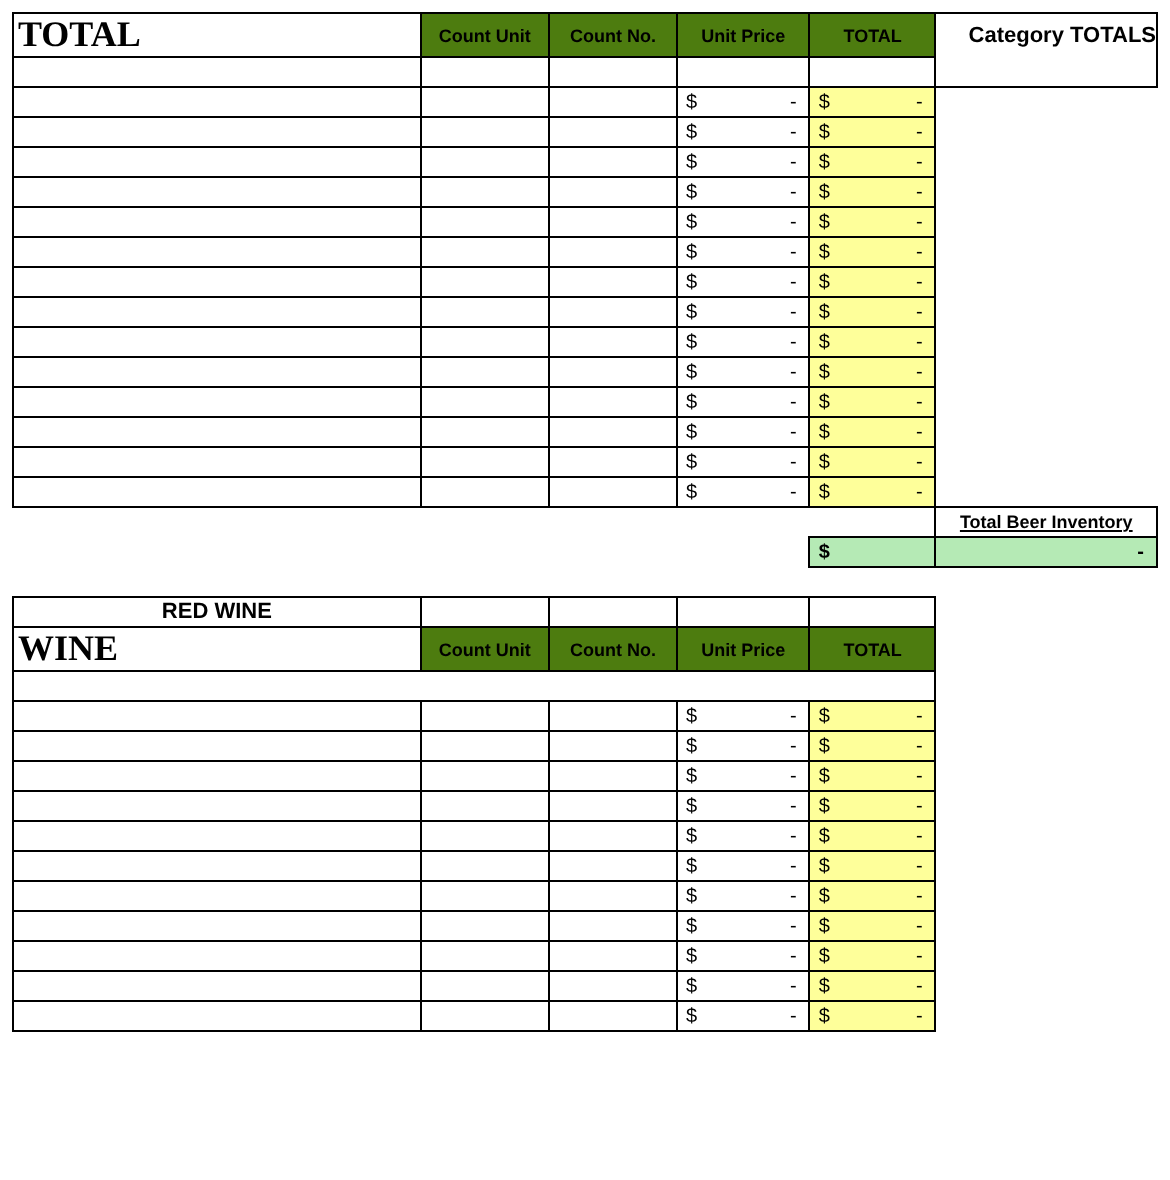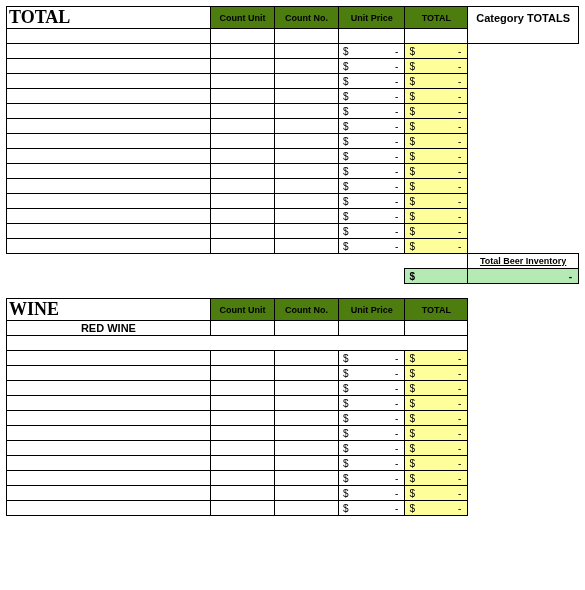"Category TOTALS" .cat-header { text-align: center -> right }
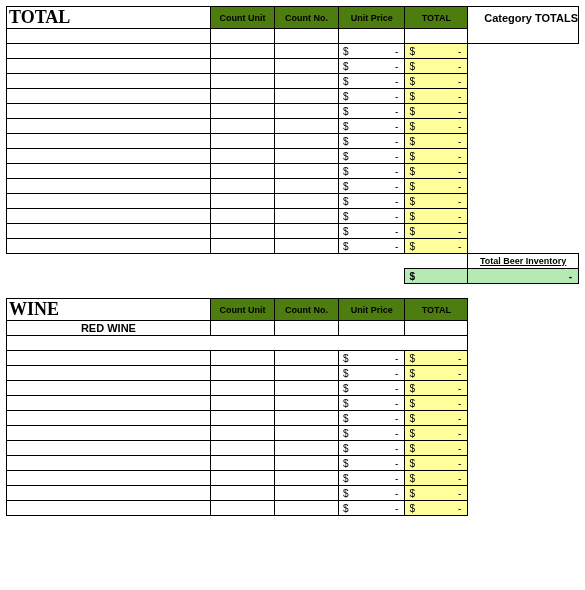"WINE" tr { order: before "RED WINE" -> after "RED WINE" }
